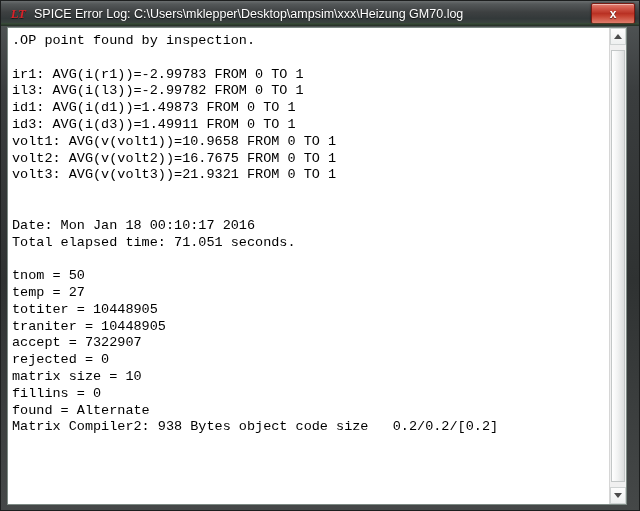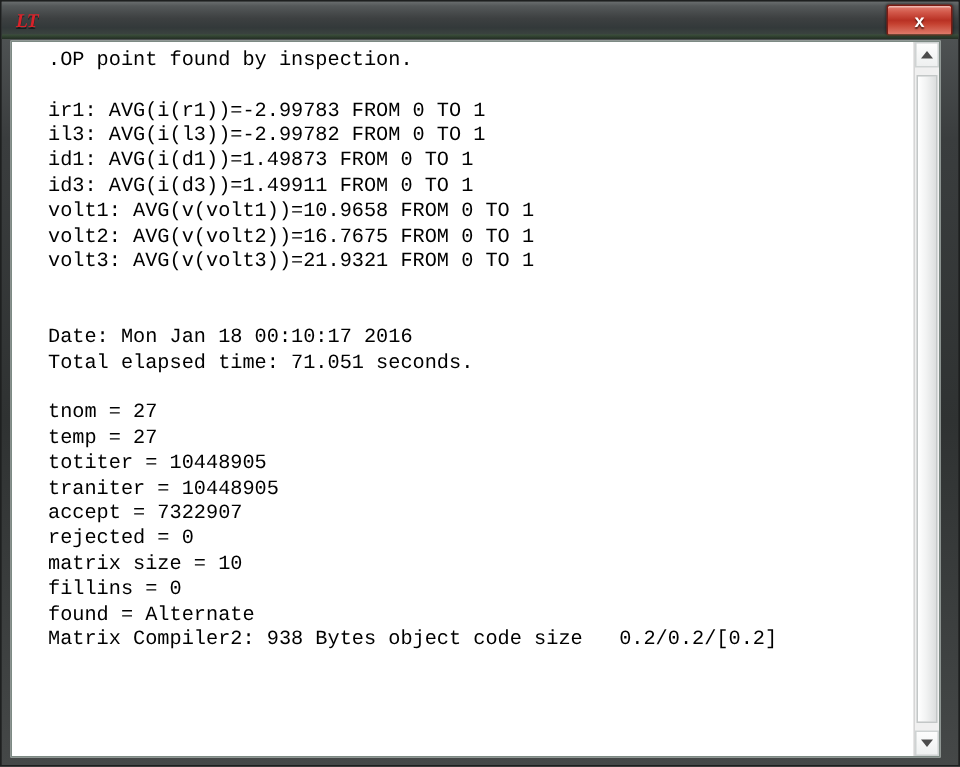"SPICE Error Log:" div.title-text { html: none -> <div>SPICE Error Log: C:\Users\mklepper\Desktop\ampsim\xxx\Heizung GM70.log</div> }
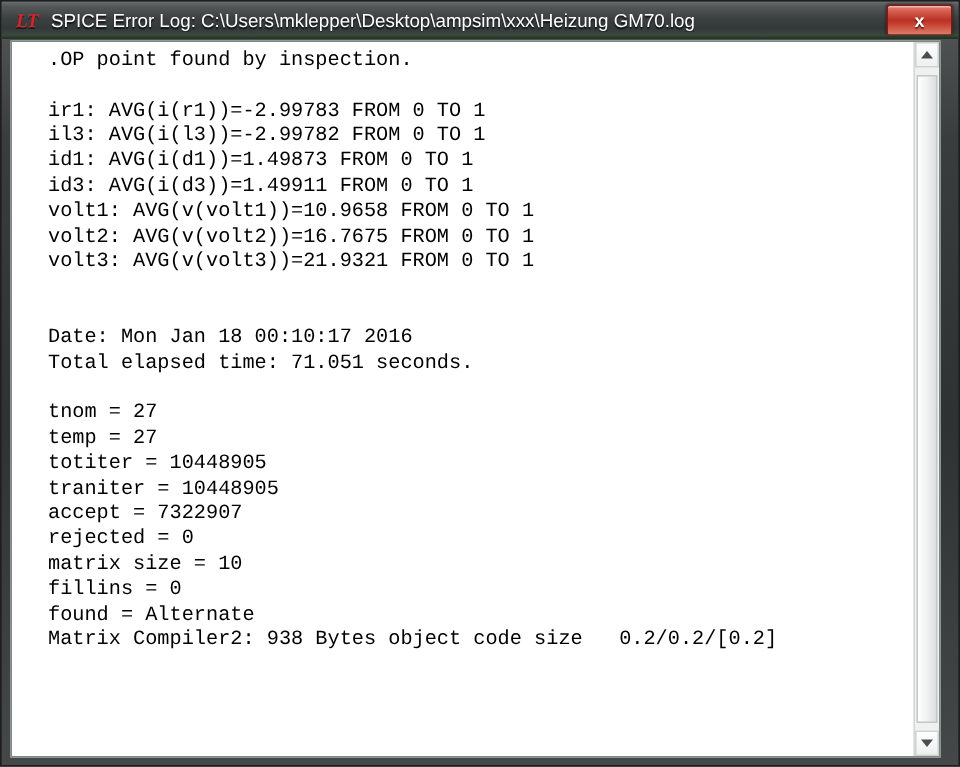".OP point found by inspection." .log-line { margin-left: 20px -> none }
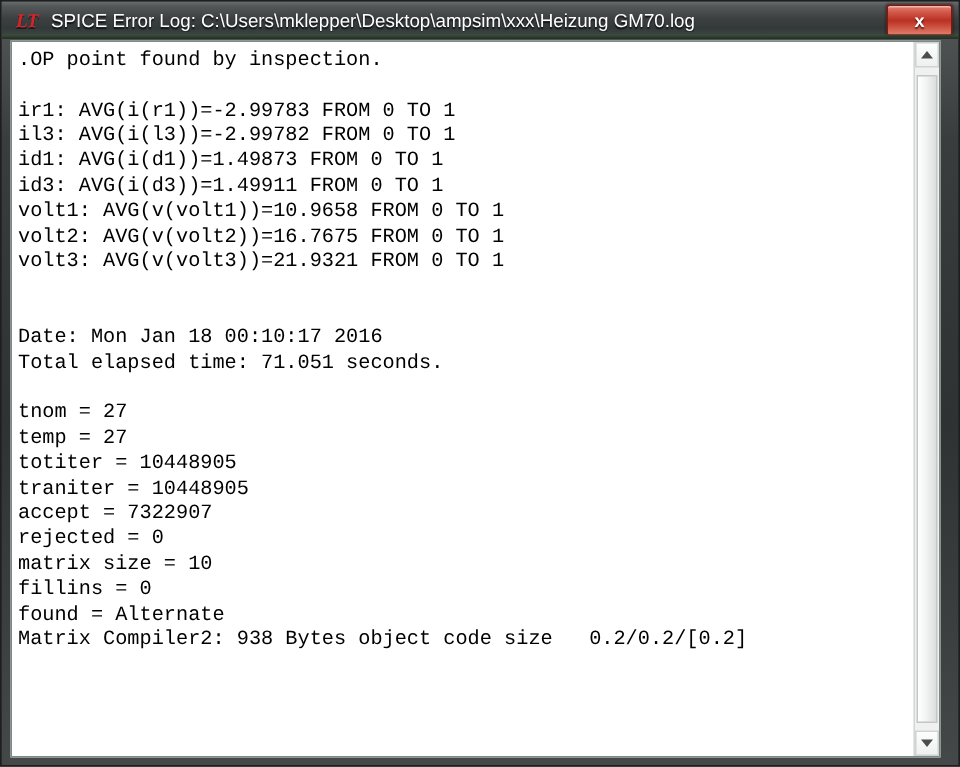"tnom = 27" div.log-line { text: 27 -> 50 }
